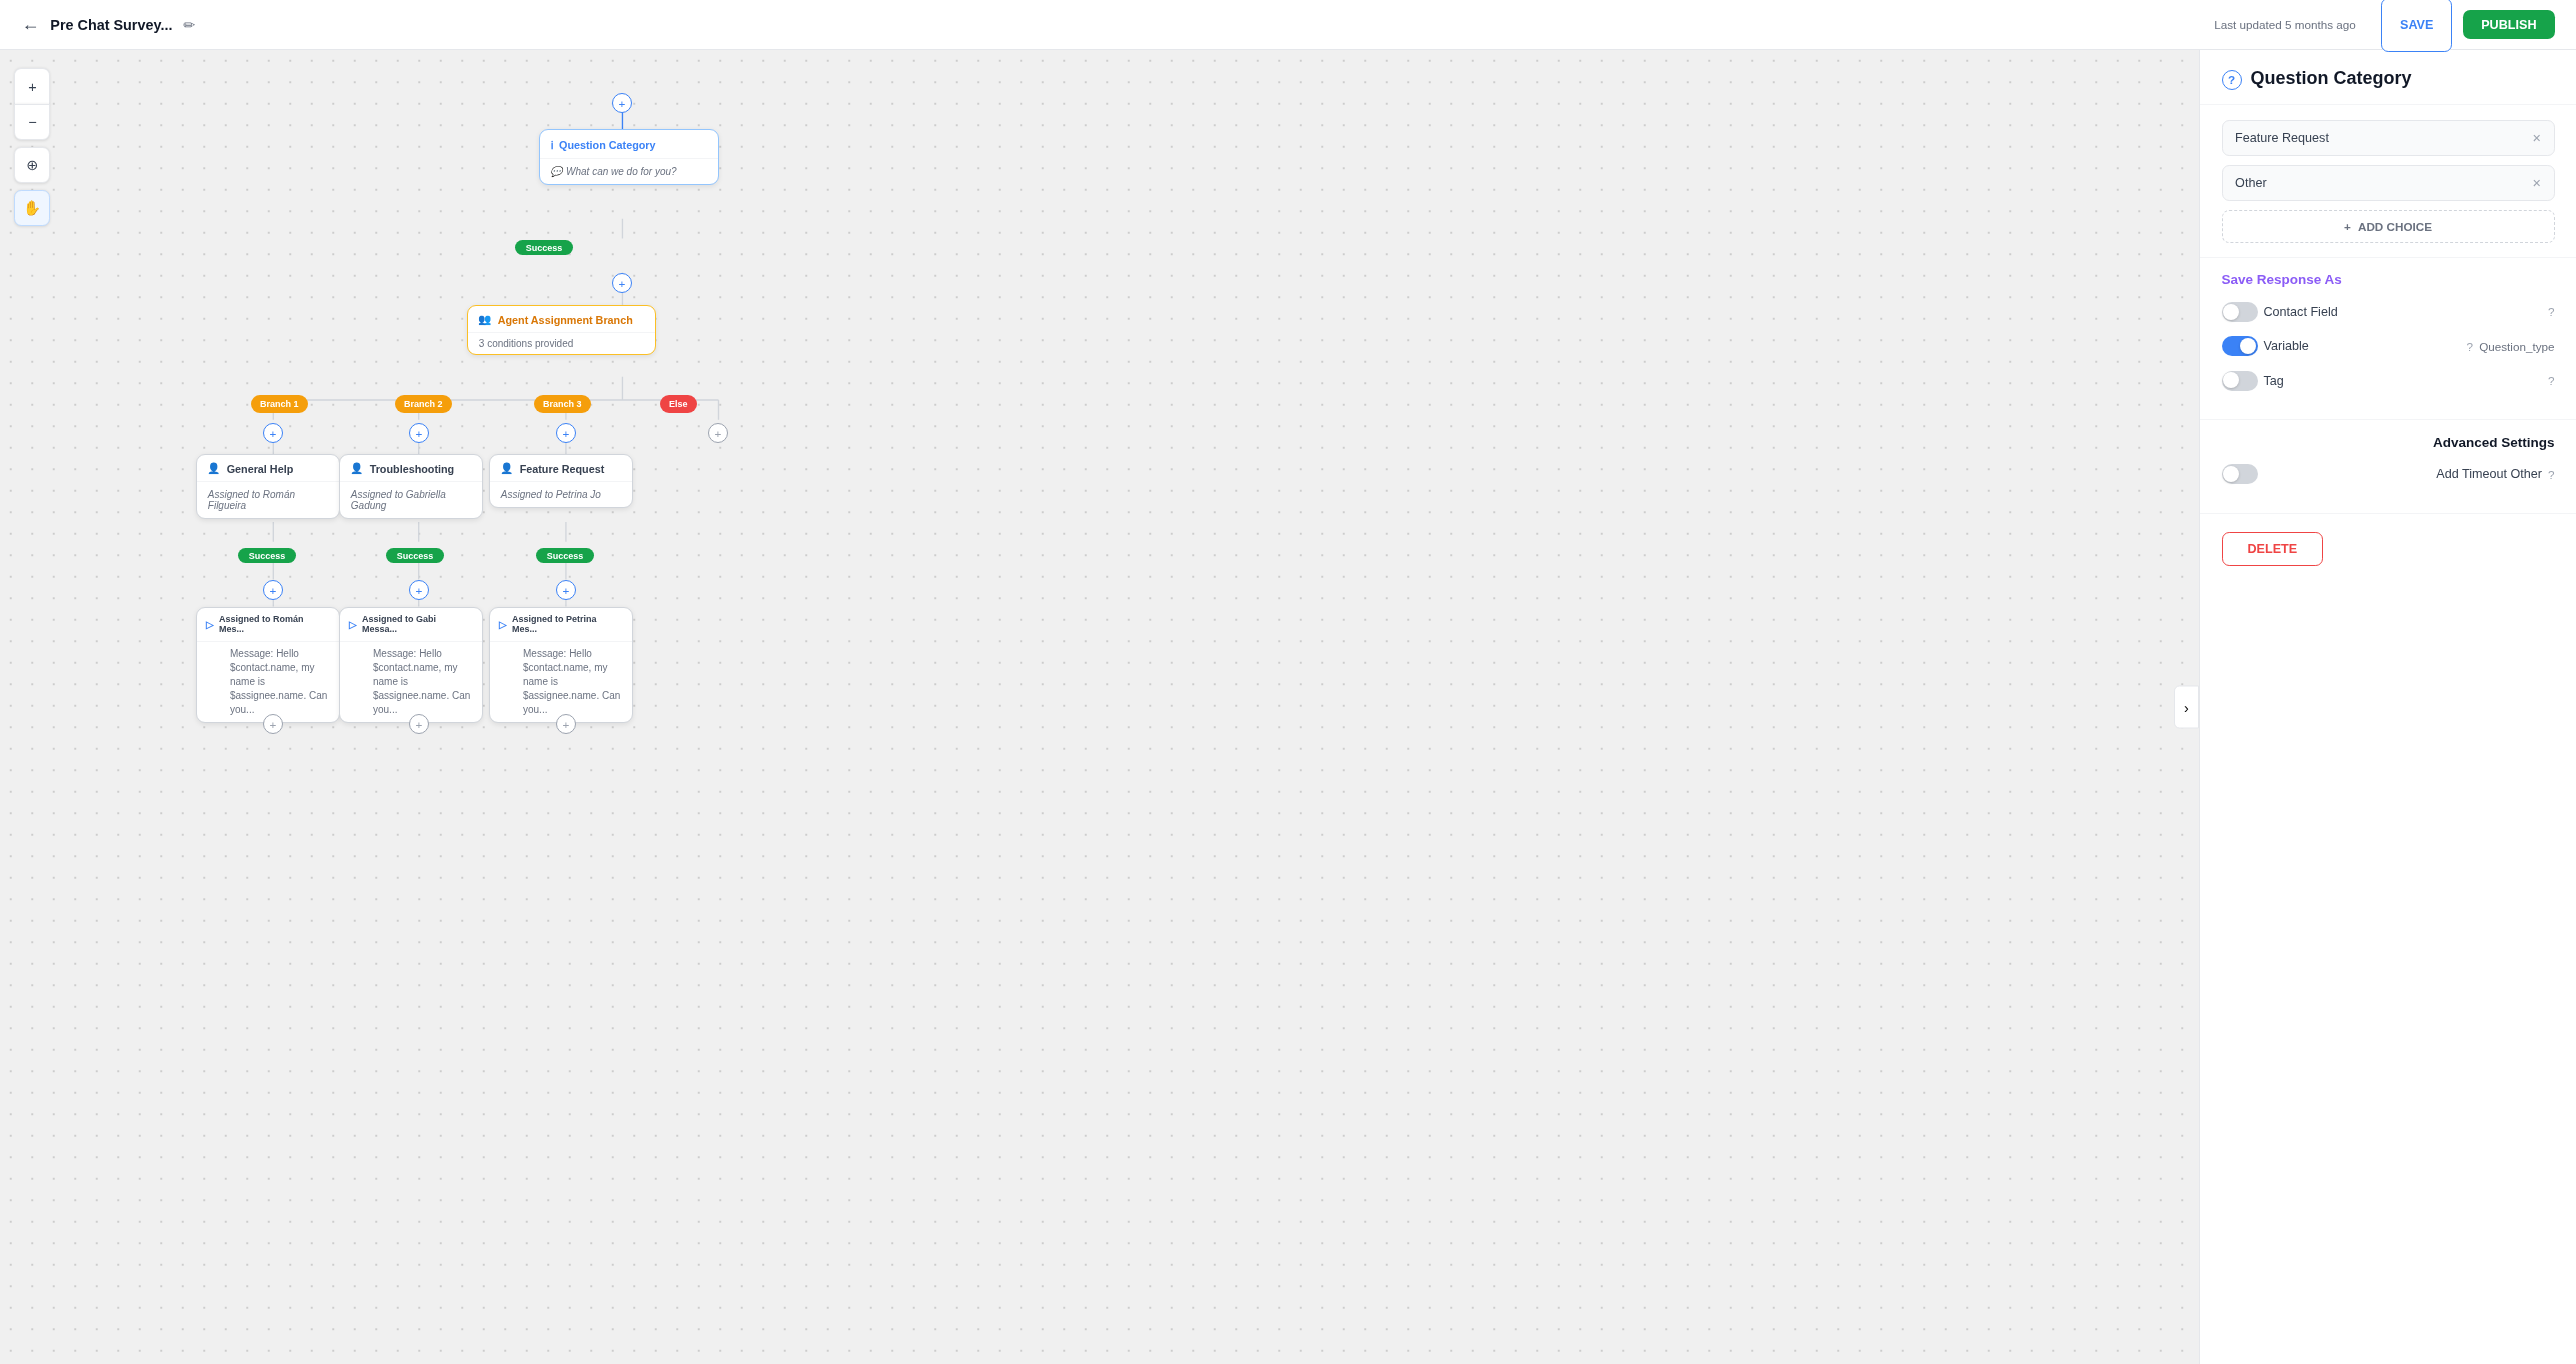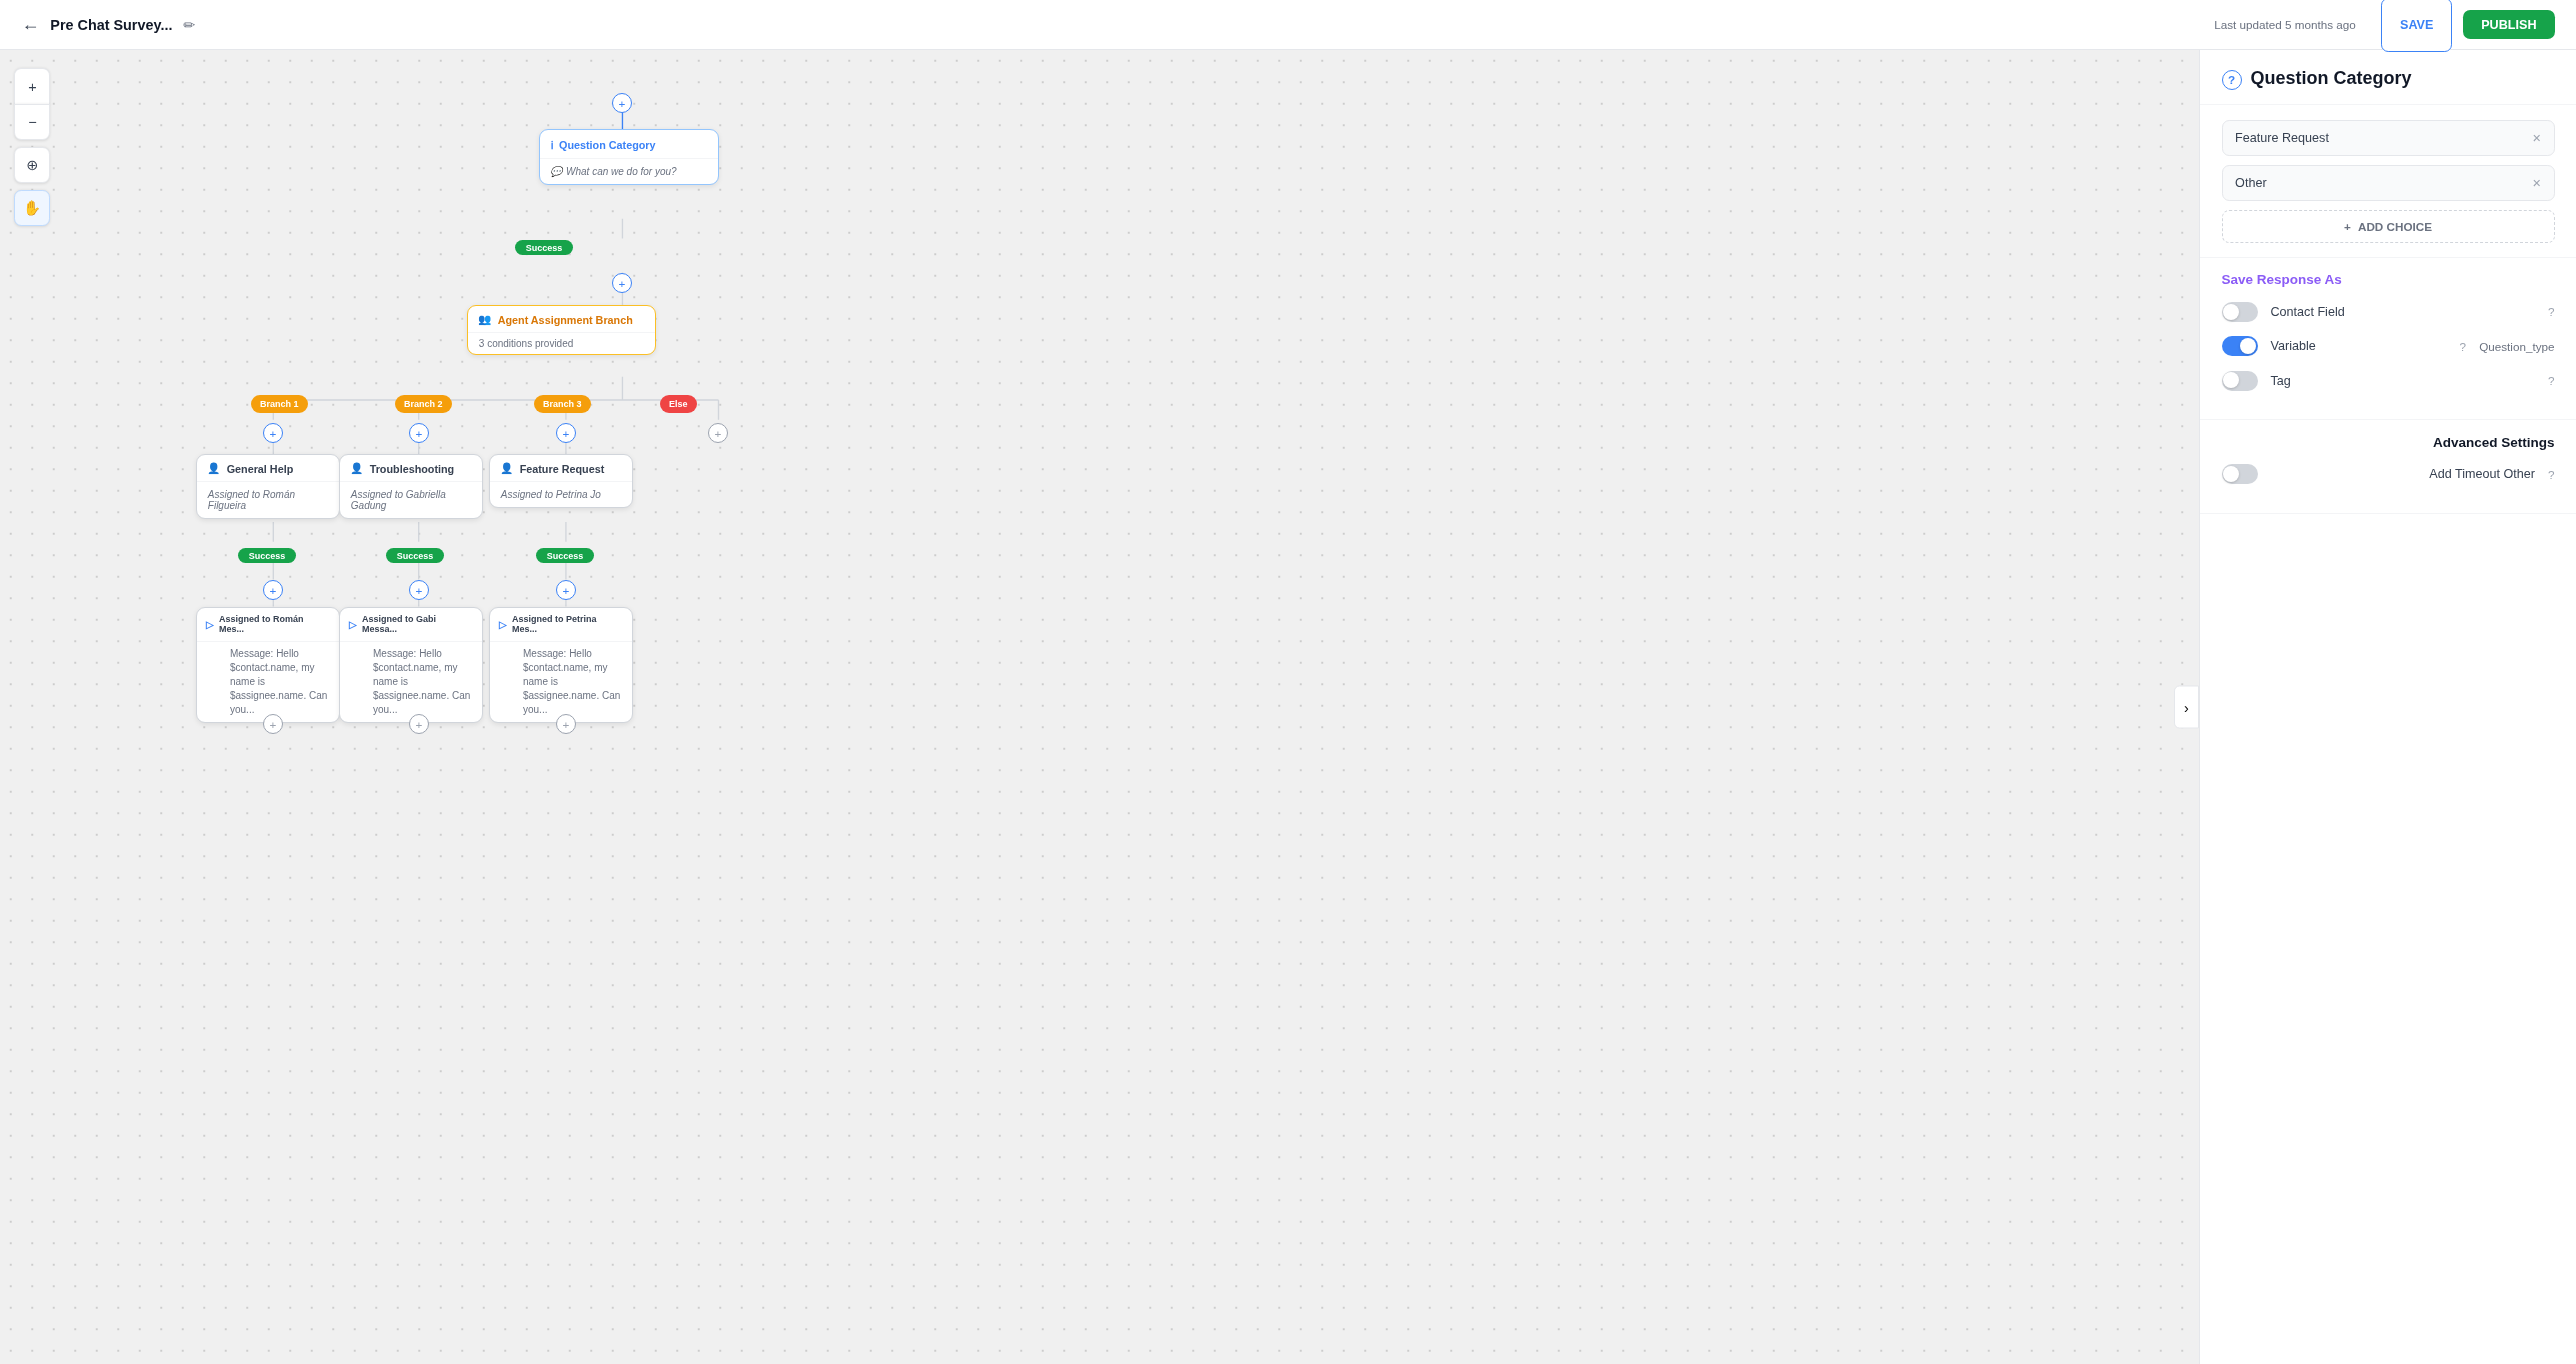"Contact Field" .toggle-row { gap: 13px -> 6px }
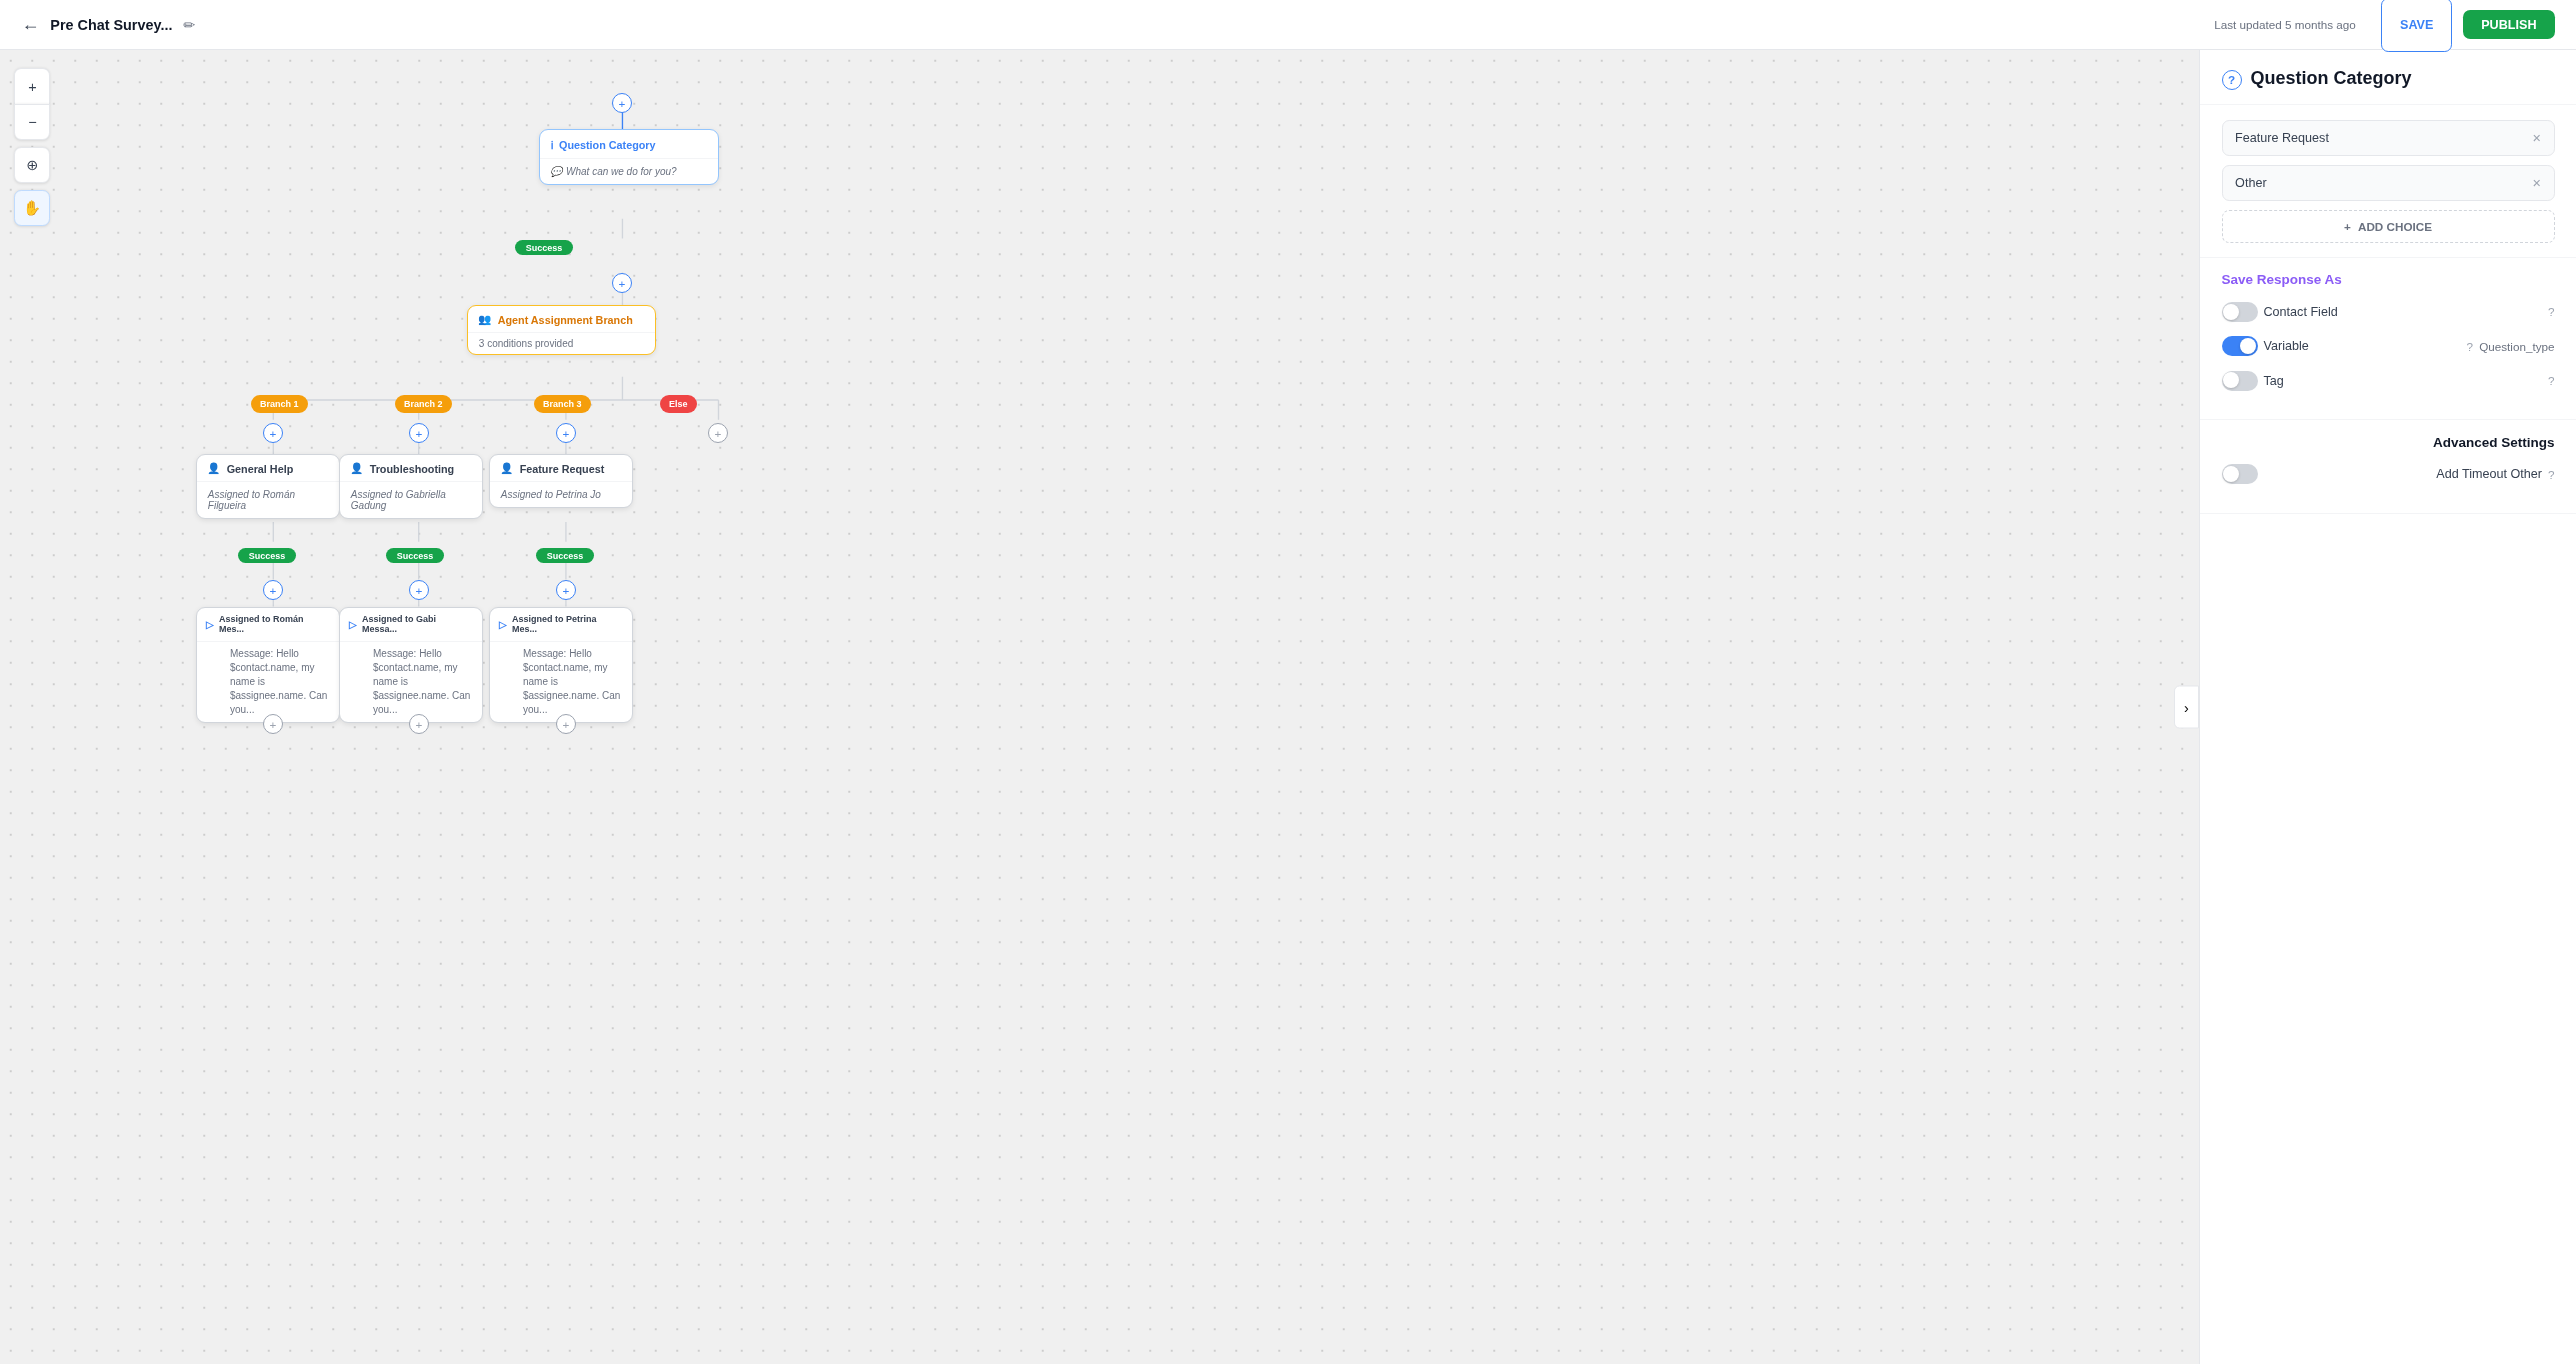"DELETE" div.delete-section { html: none -> <div> <button>DELETE</button> </div> }
